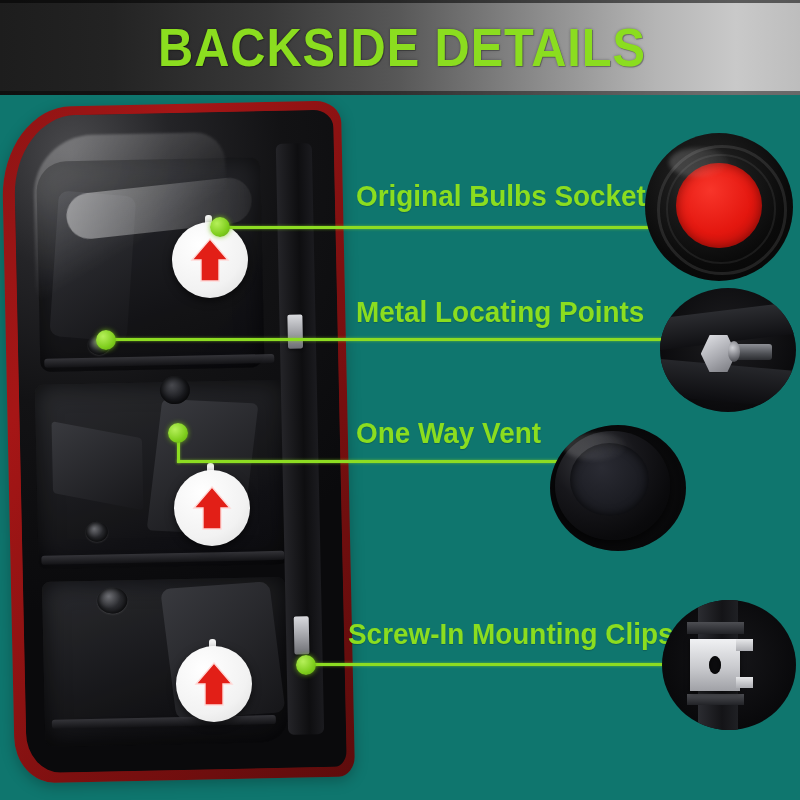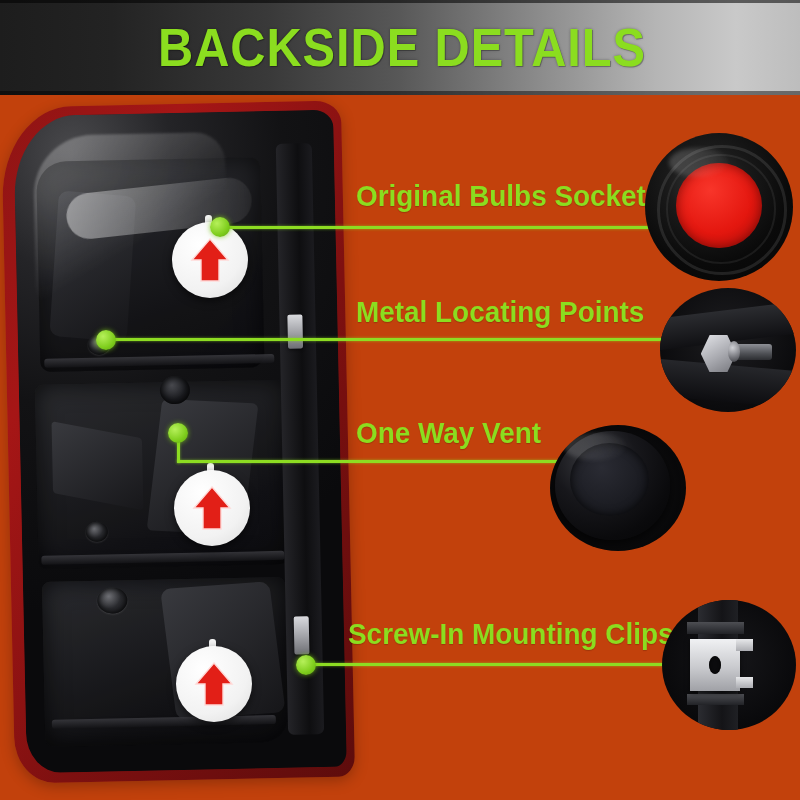"BACKSIDE DETAILS" #stage { background: #c2410c -> #0f766e }
